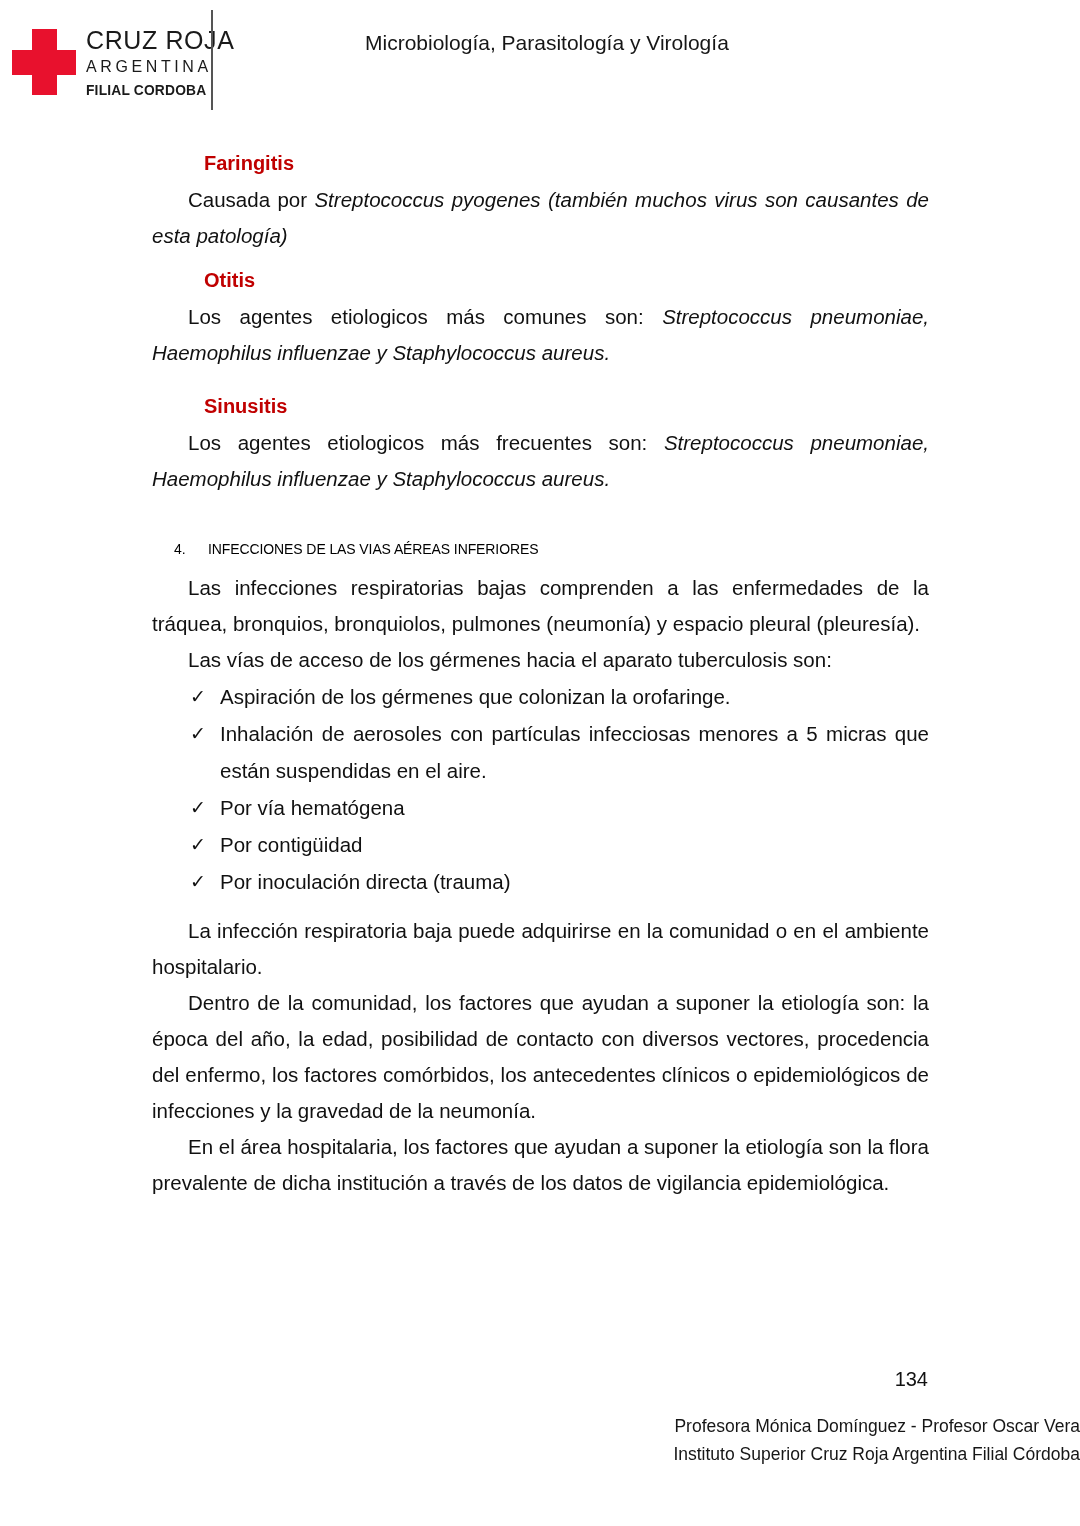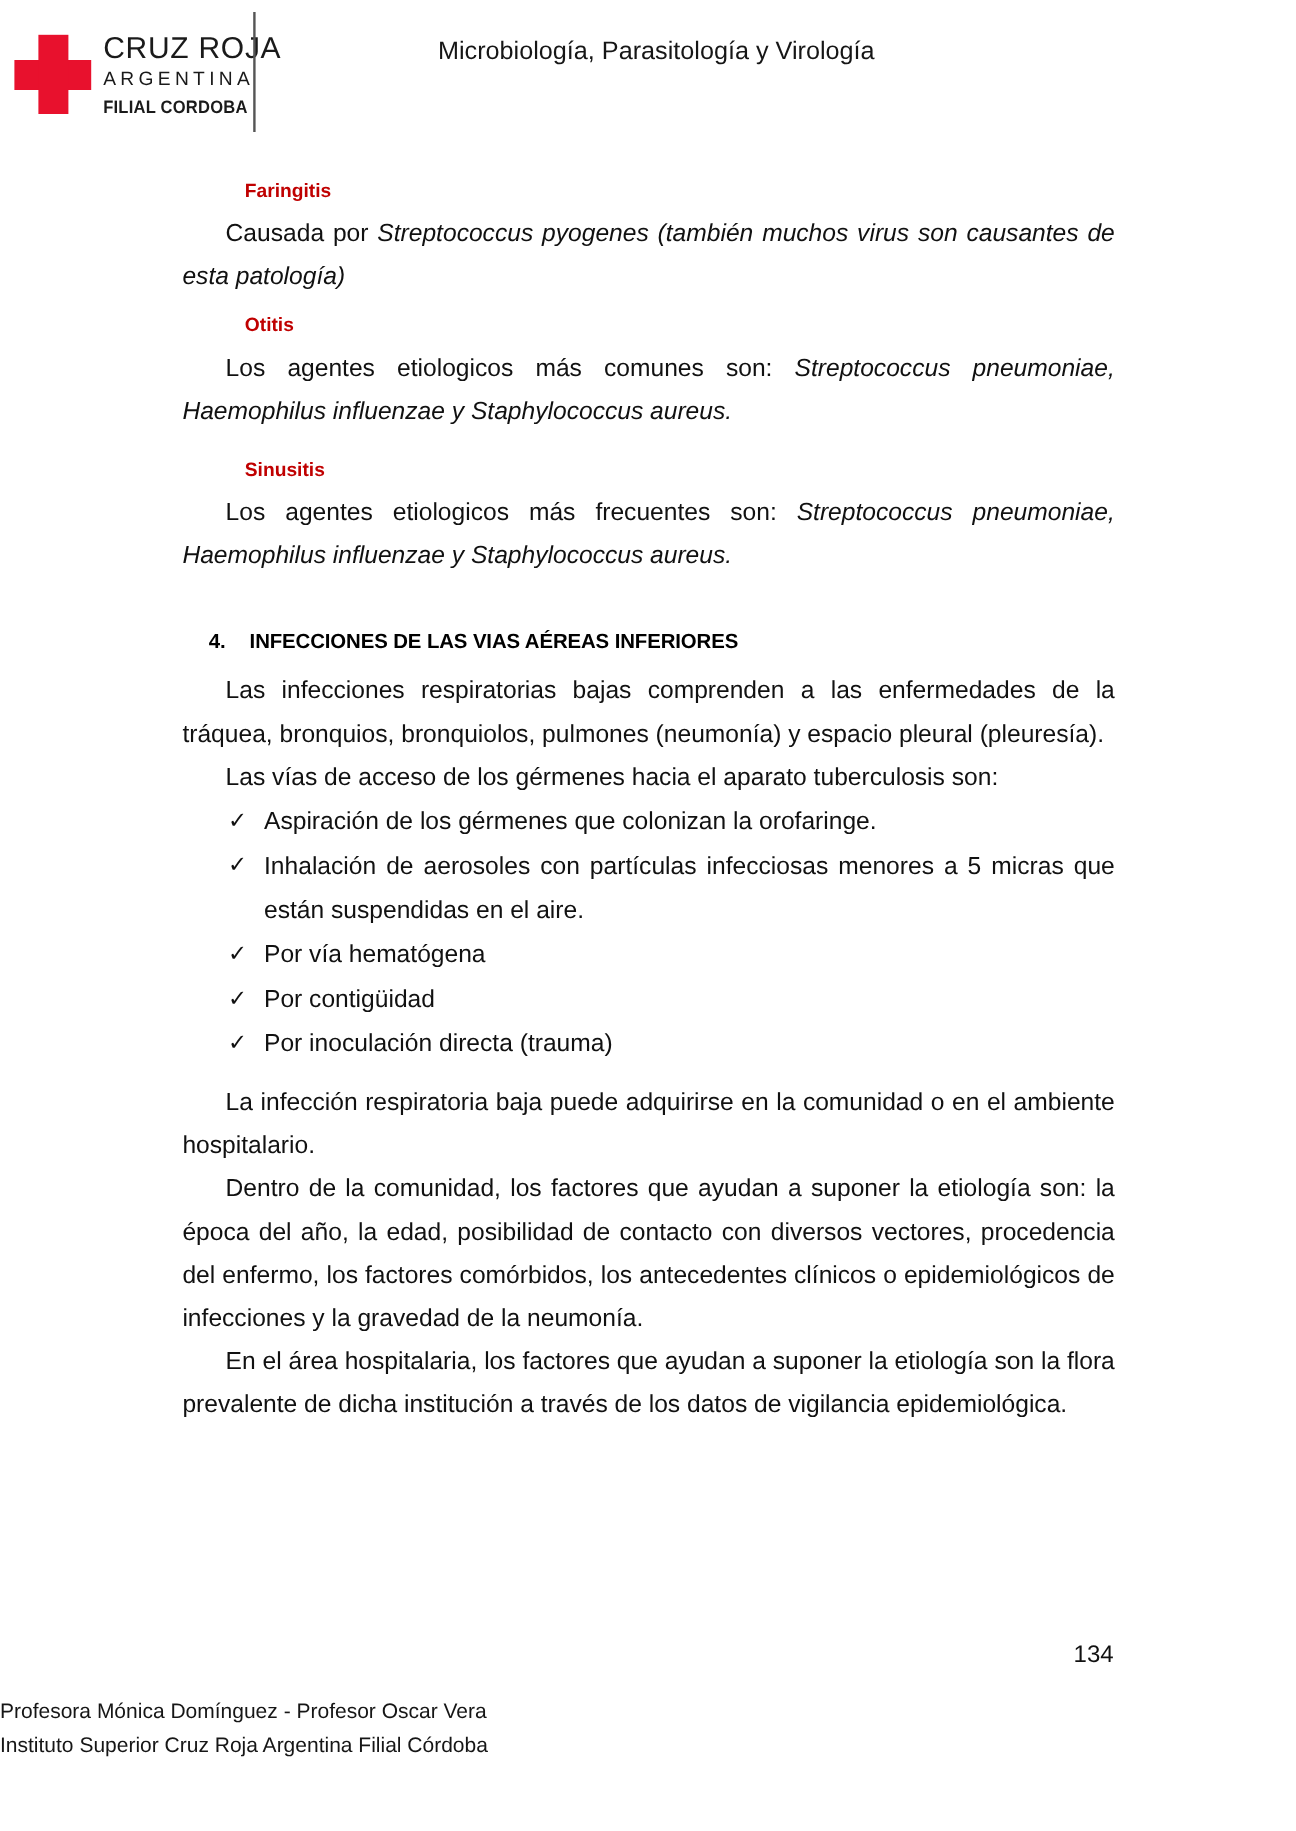"Faringitis" .sub-head { font-size: 16px -> 20px }
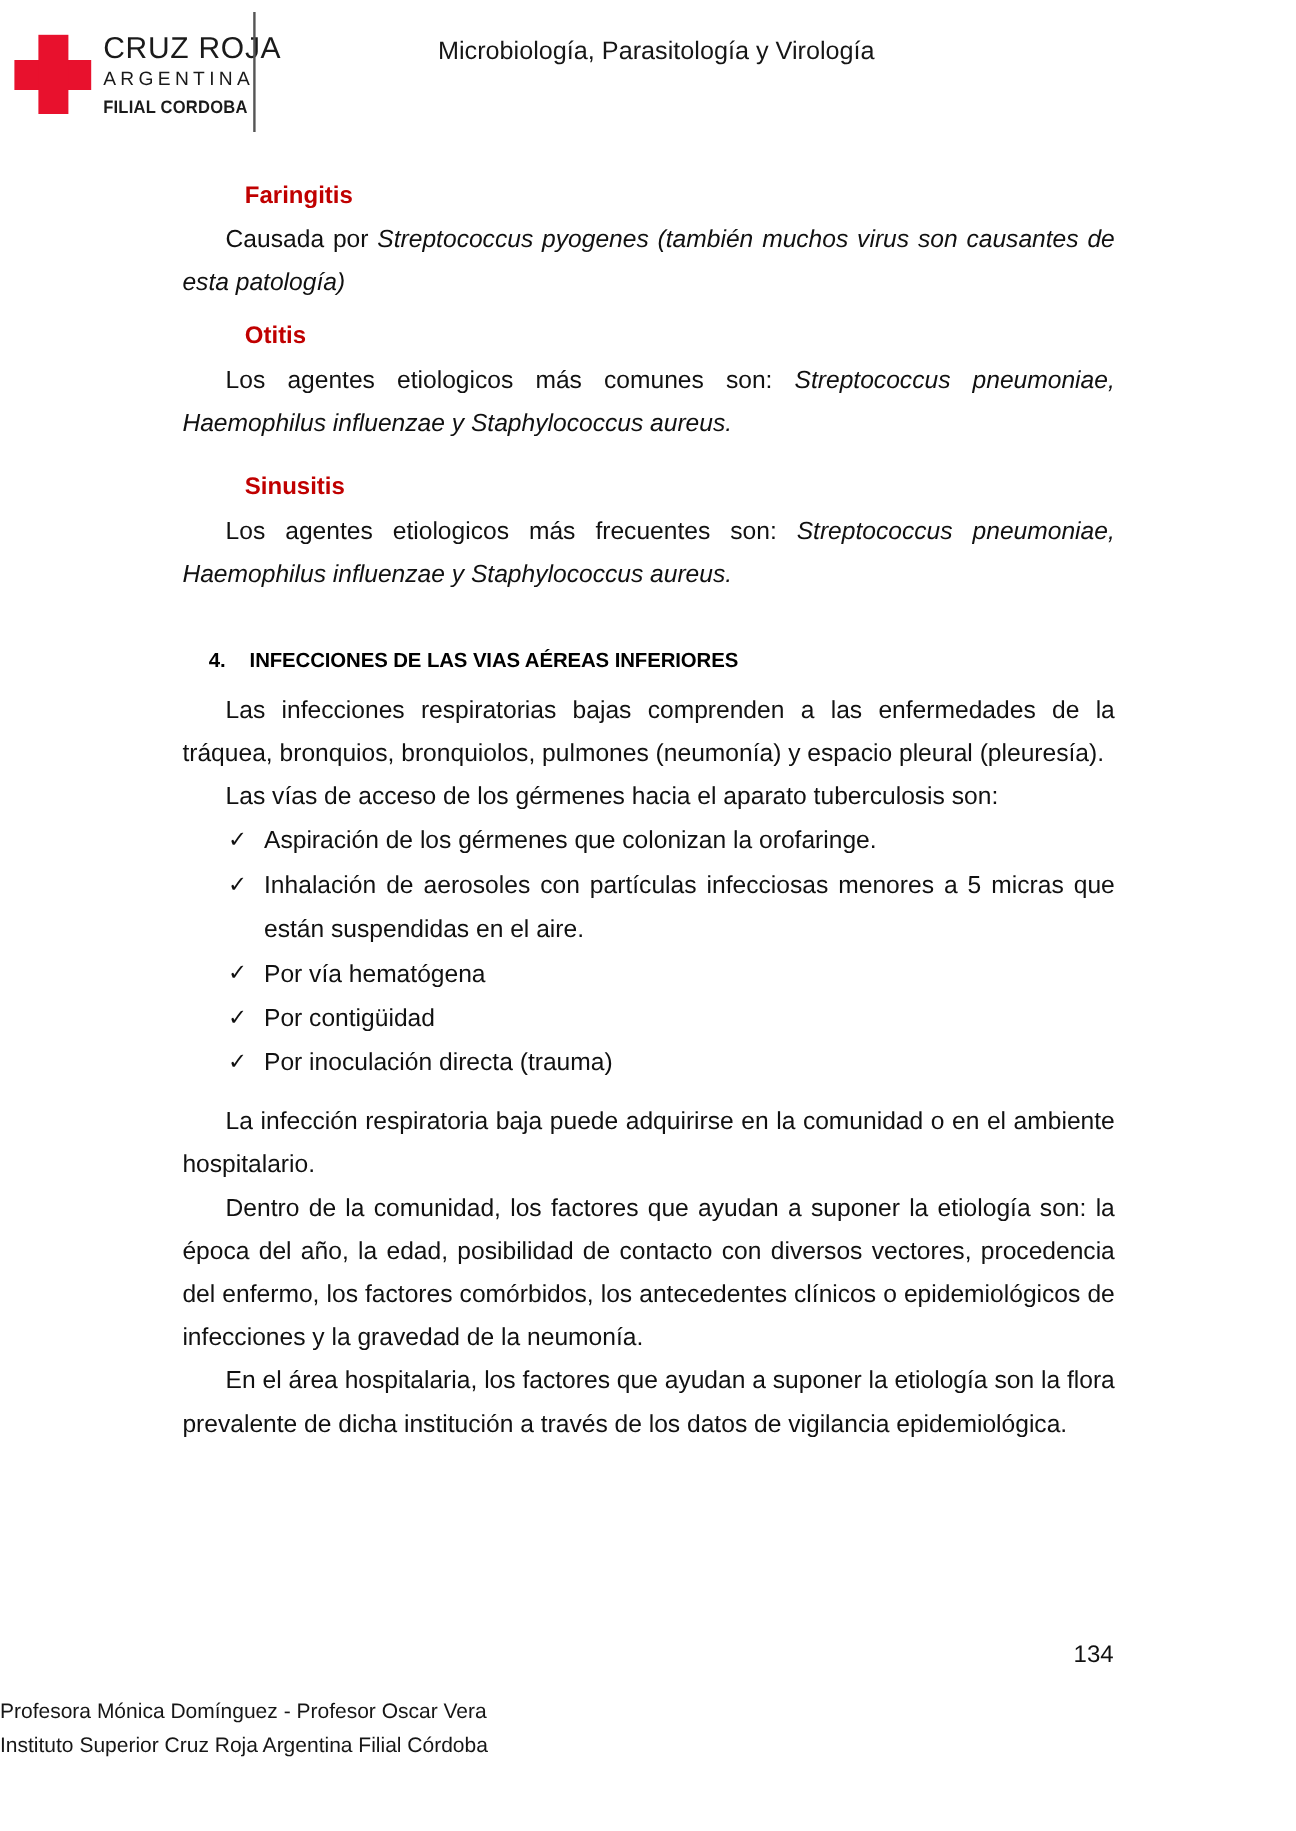"4. INFECCIONES DE LAS VIAS" .section-head { font-size: 17px -> 14px; font-weight: bold -> normal }
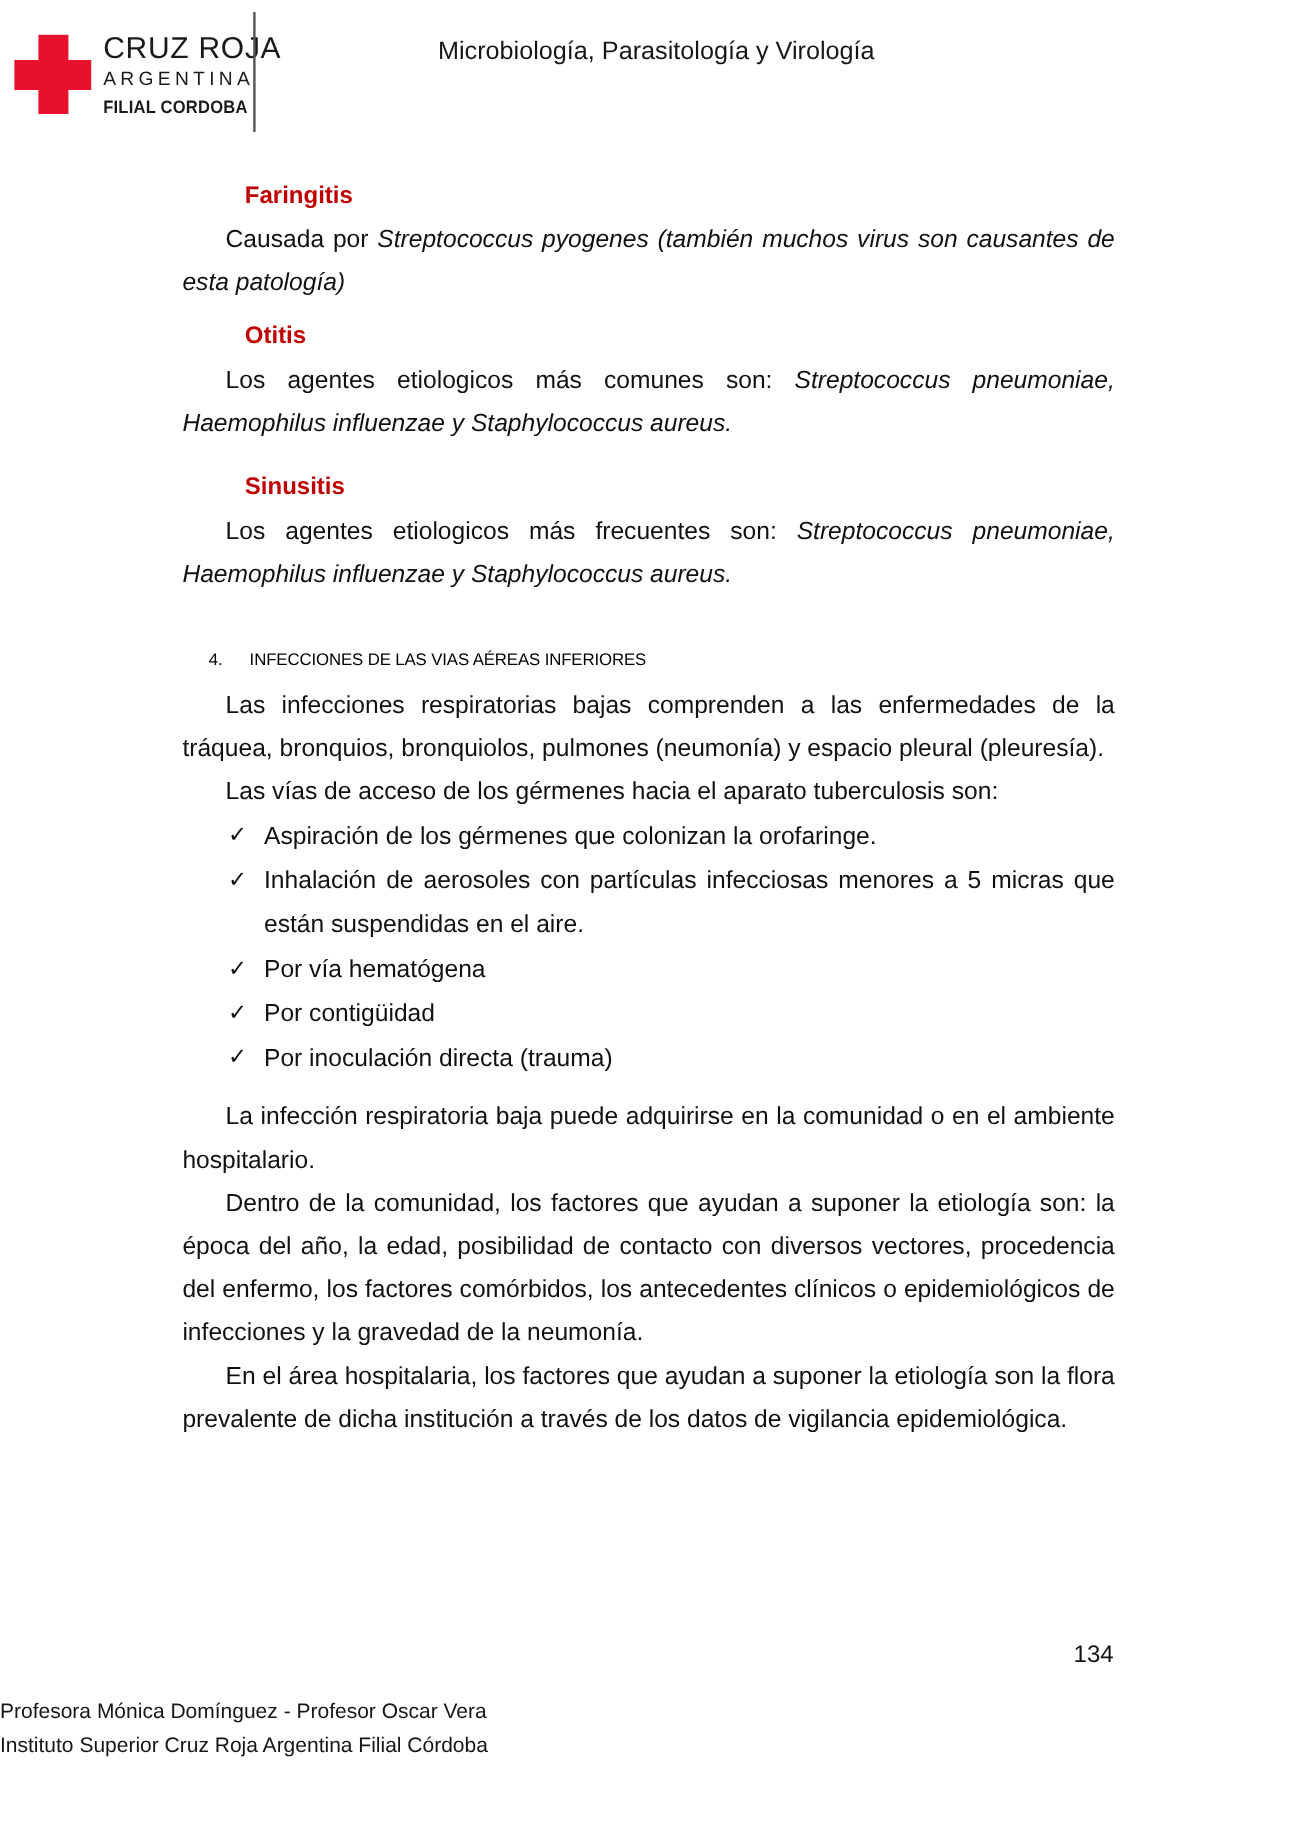"Profesora Mónica Domínguez - Profesor" .footer { text-align: left -> right }
